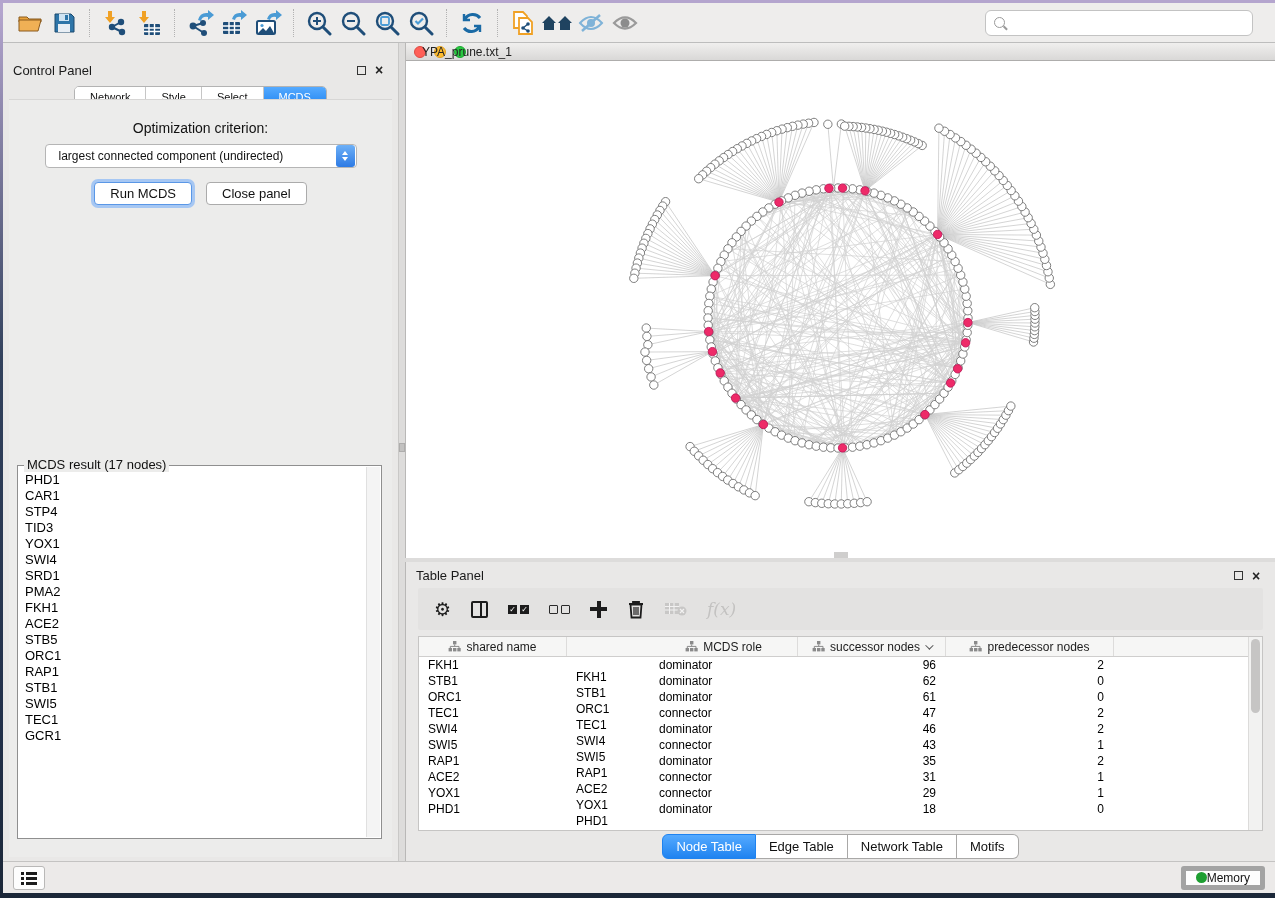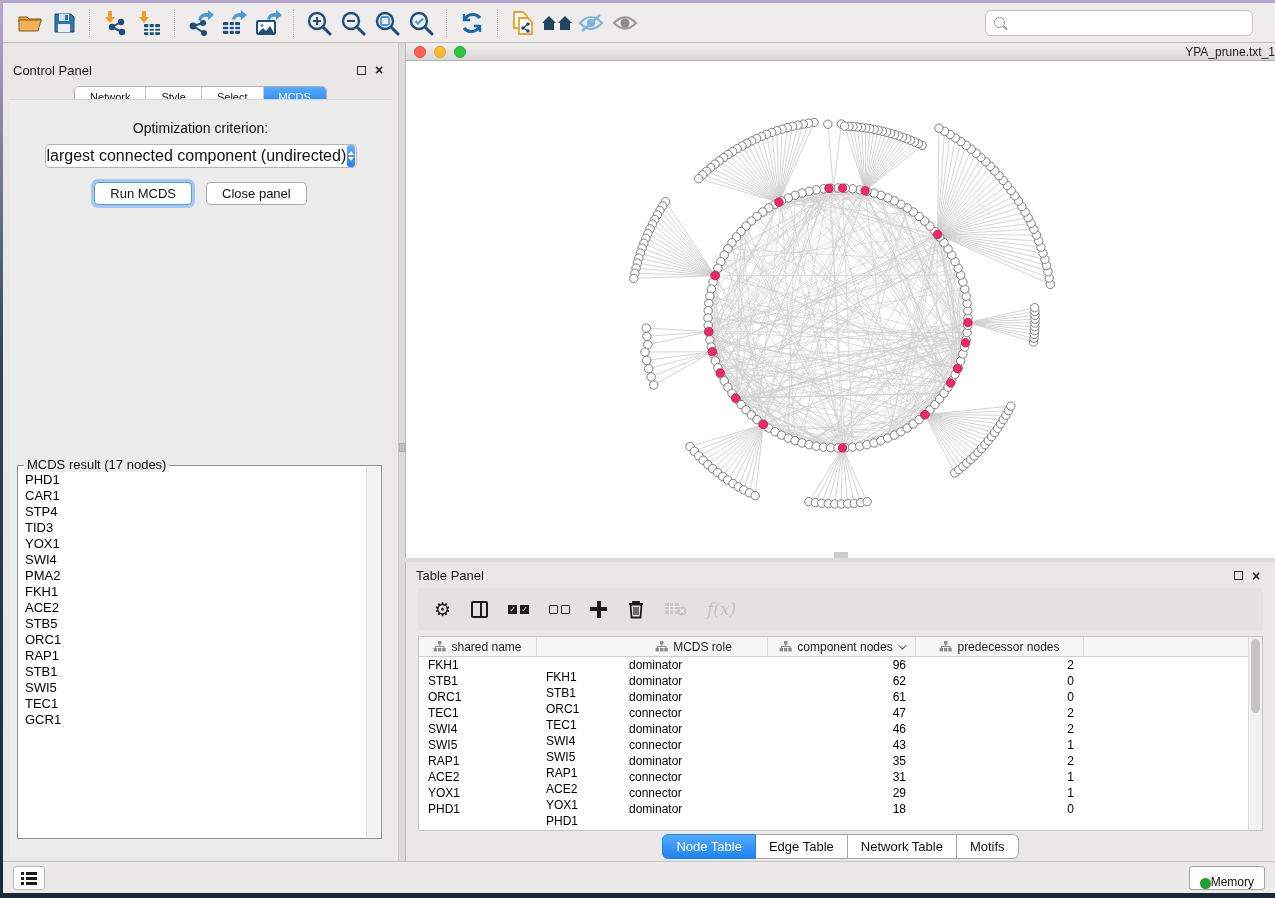"YPA_prune.txt_1" .net-title { left: 3px -> 16px; text-align: right -> left }
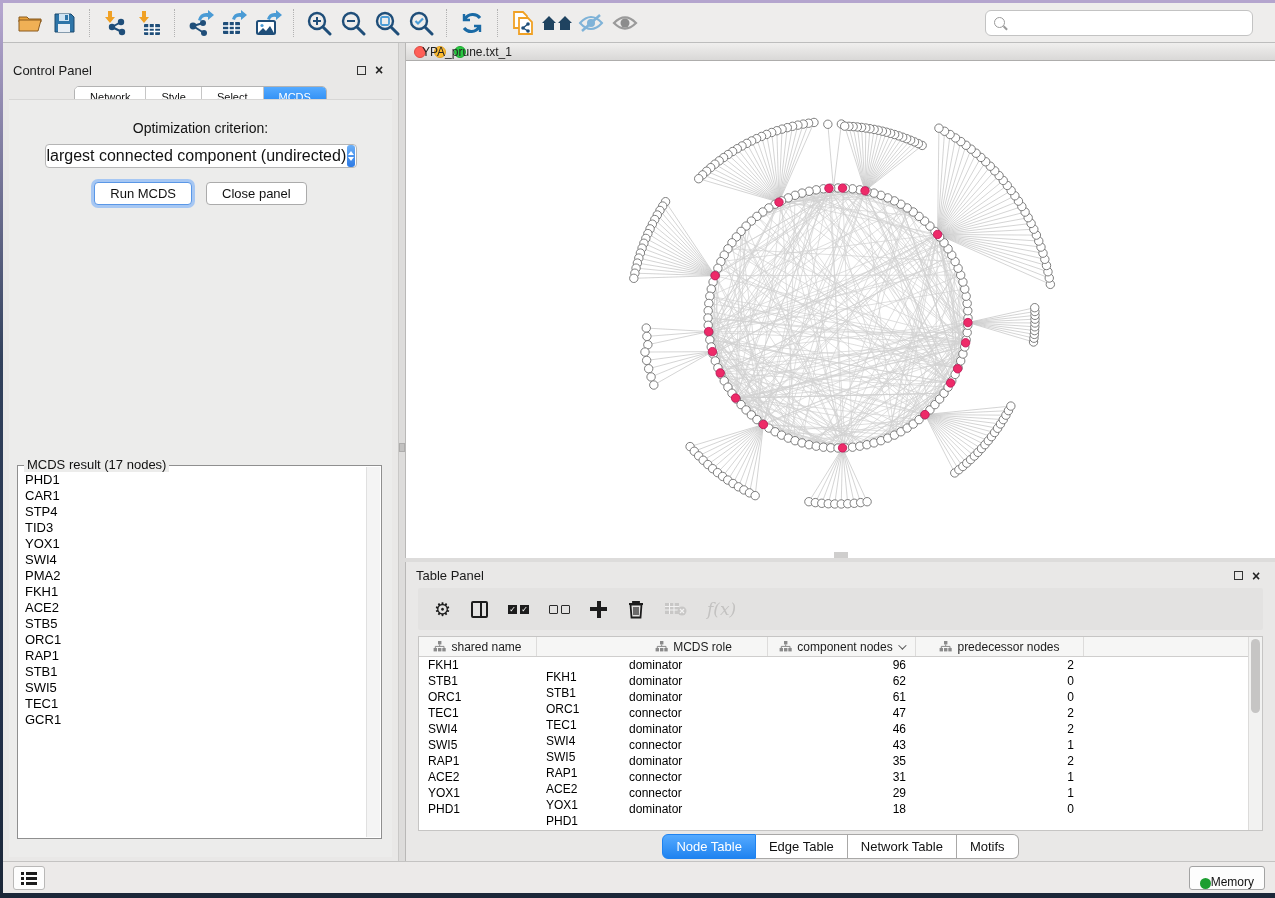"largest connected component (undirected)" .selectbox .val { font-size: 16px -> 12px; padding-left: 1px -> 13px }
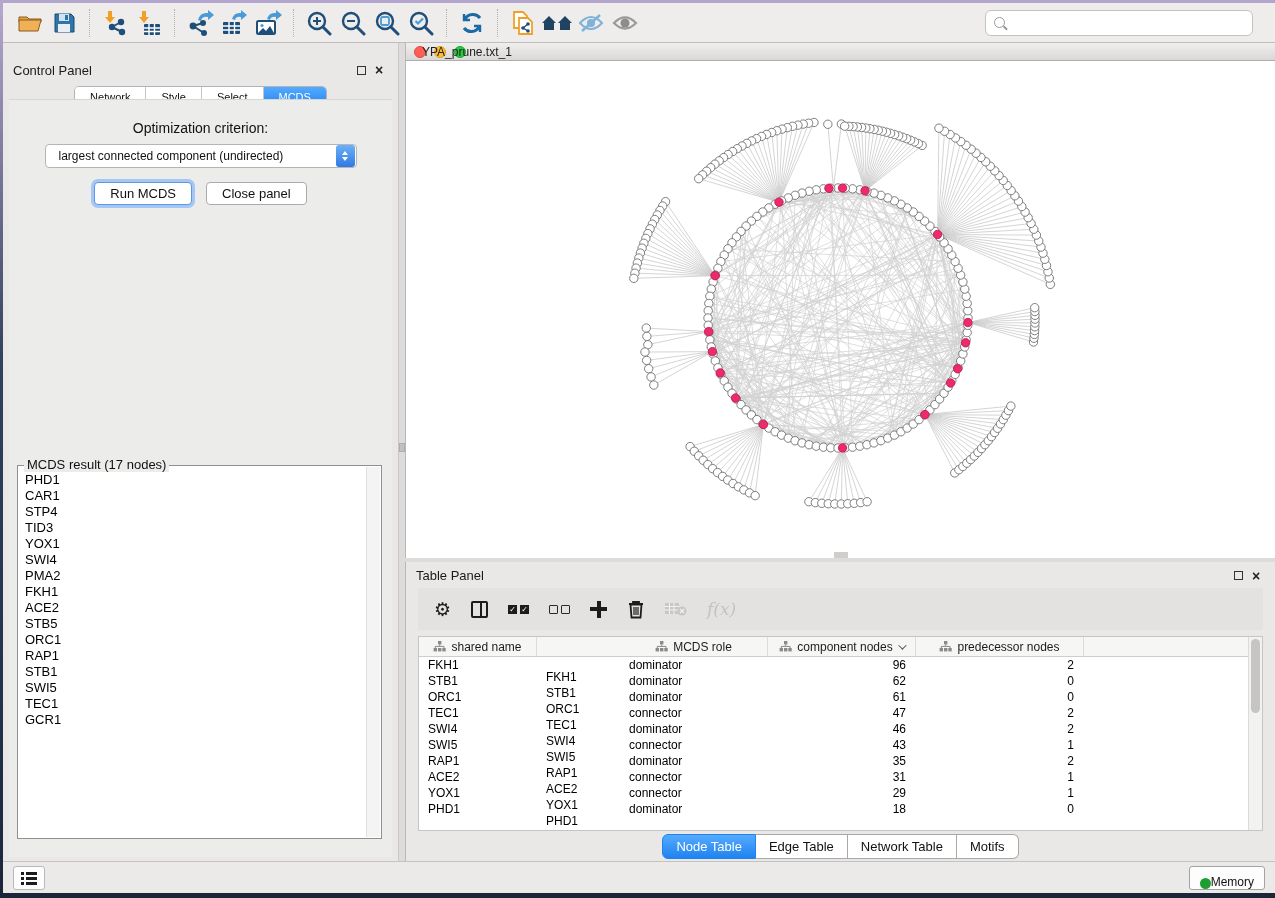"SRD1" div.mcds-item { html: none -> <div>SRD1</div> }
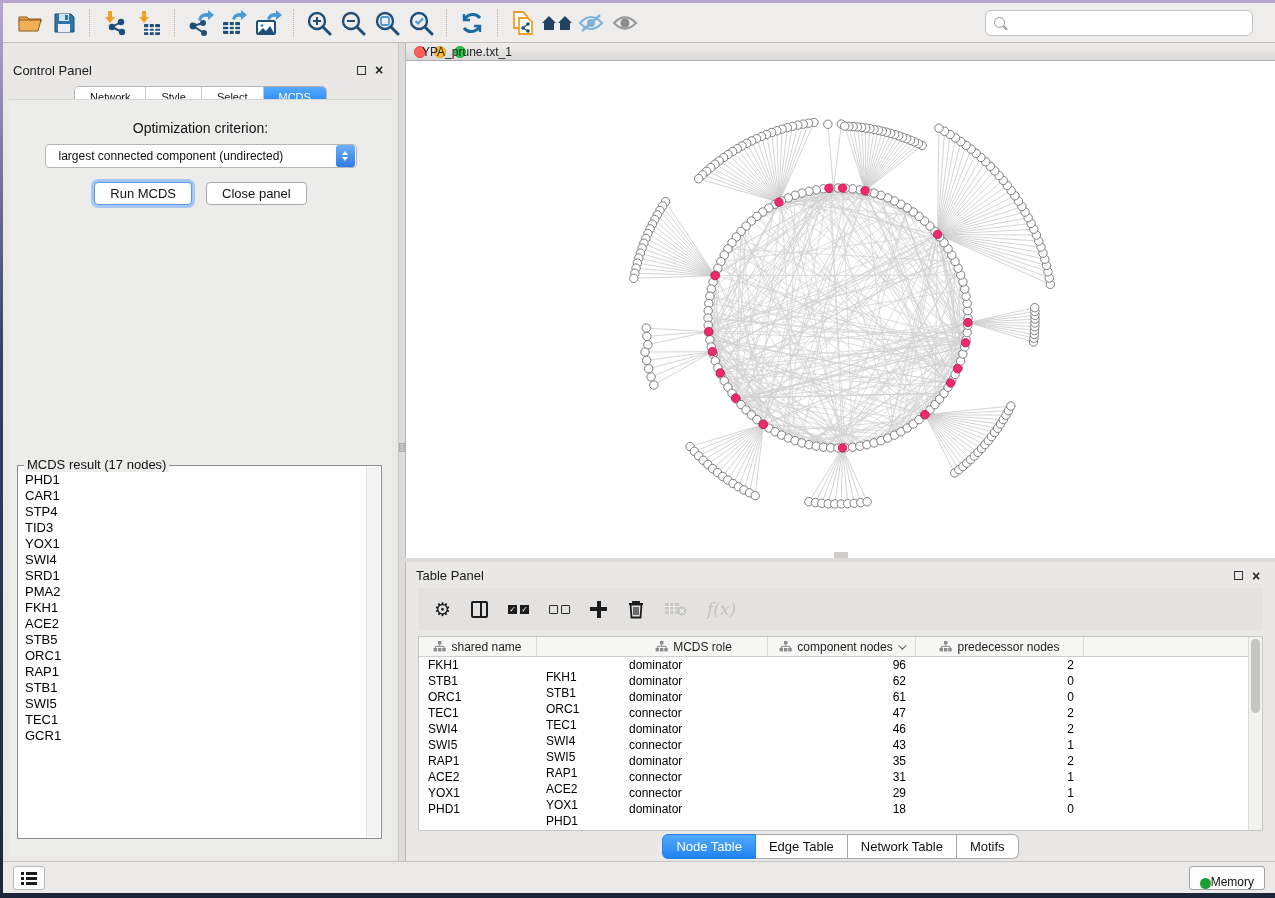"shared name" .c0 { width: 118px -> 148px }
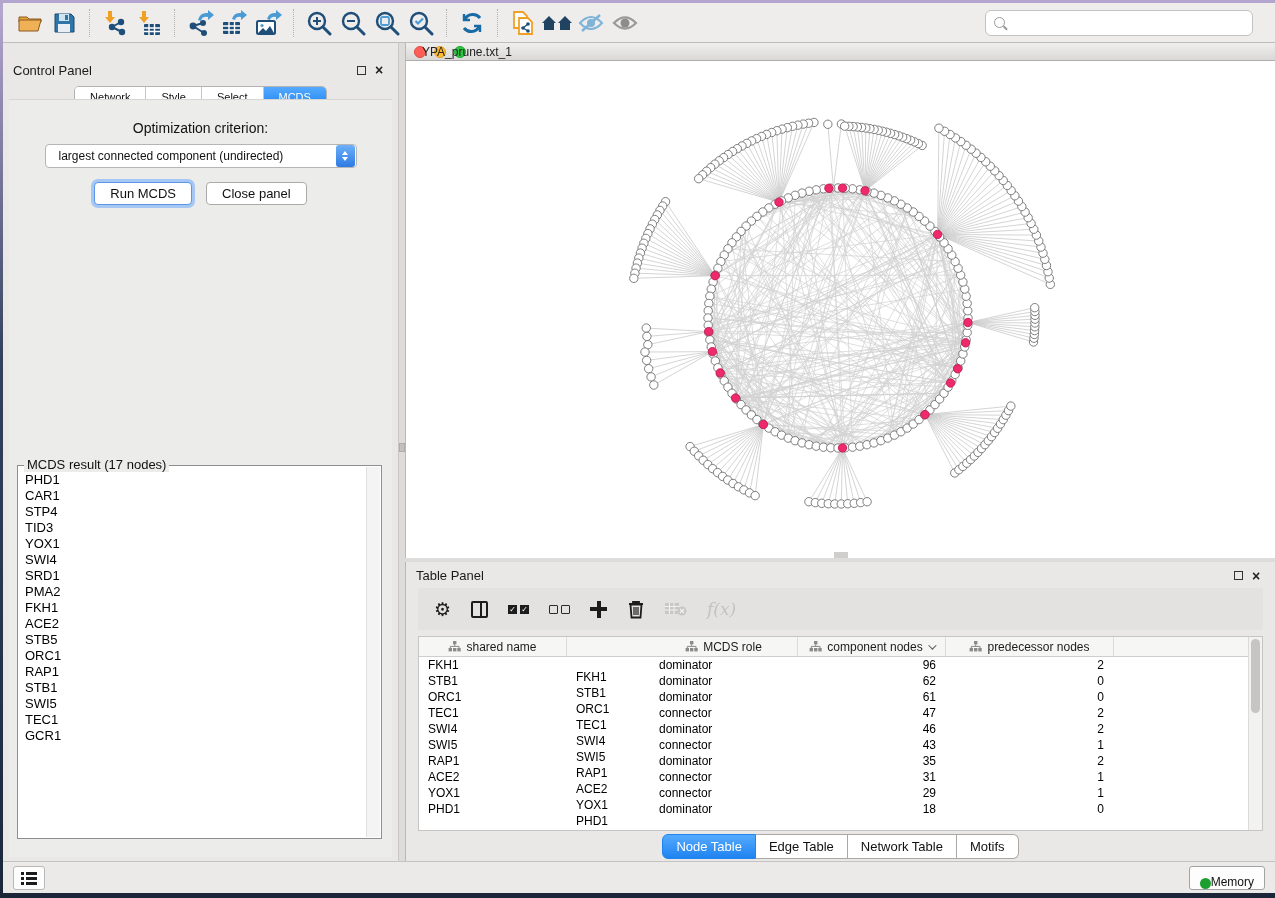"component nodes" span { text: component -> successor }
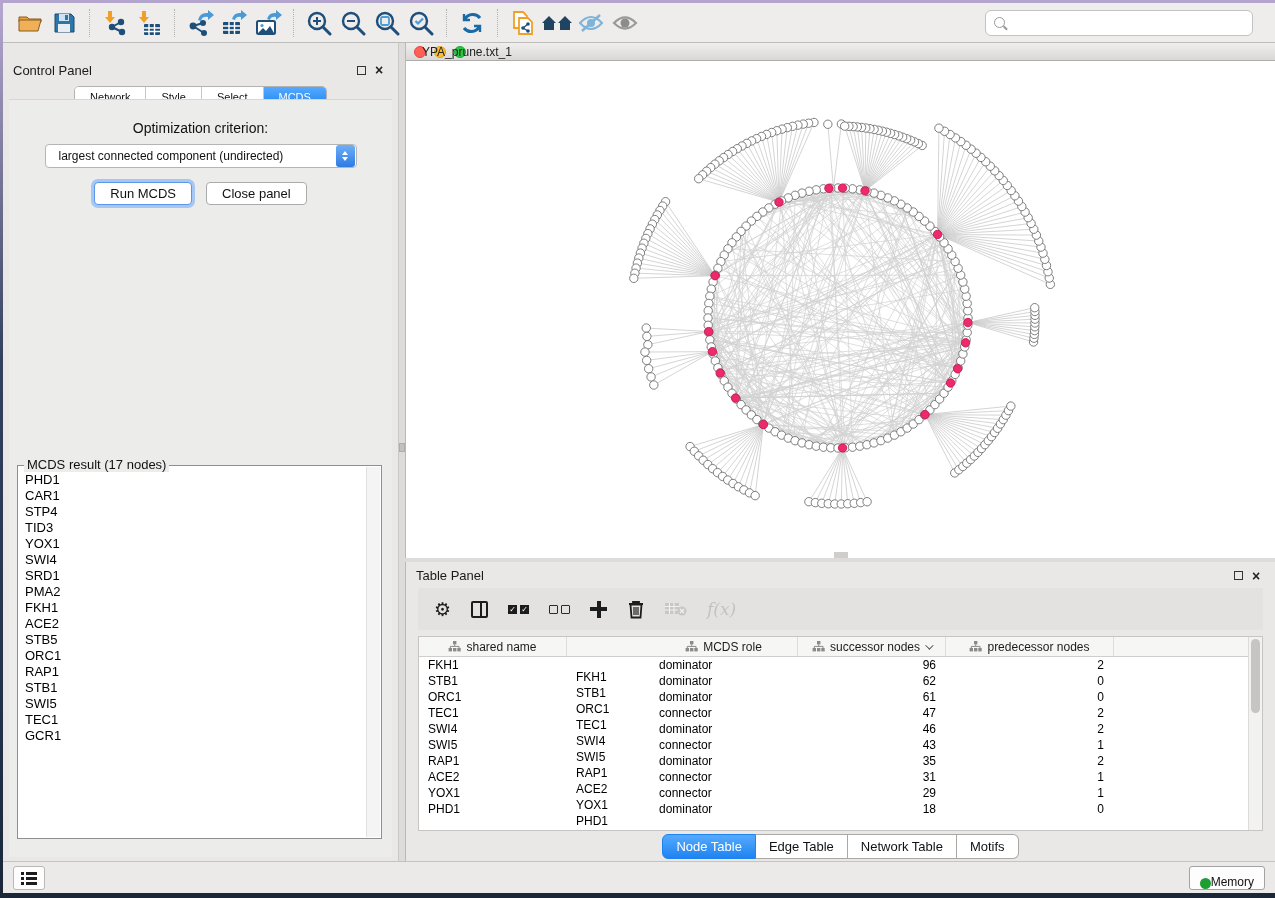"Memory" .mem-btn { align-items: flex-end -> center; border: 1px solid #a3a3a3 -> 5px solid #a3a3a3 }
